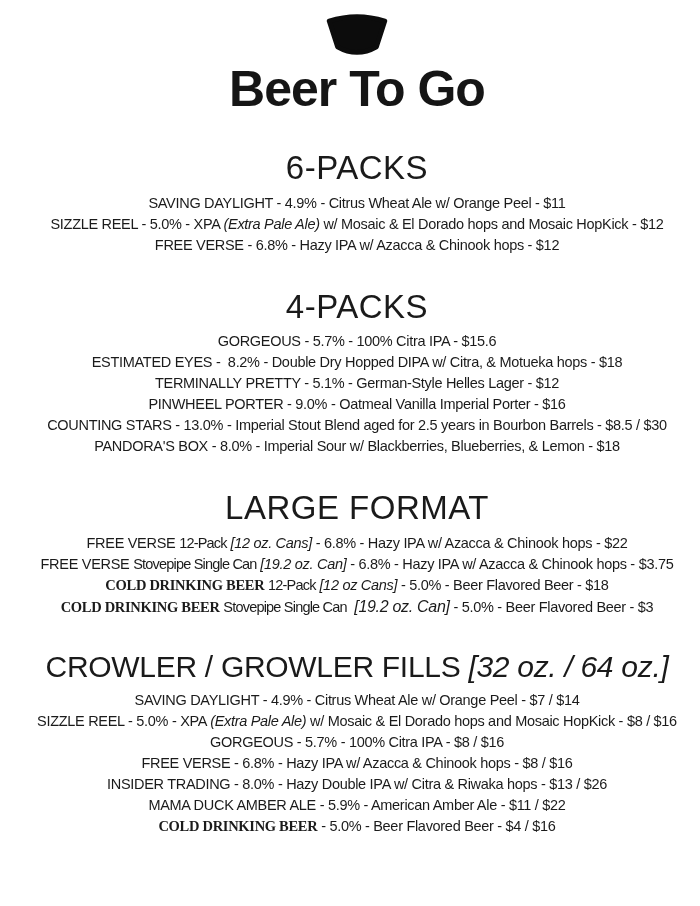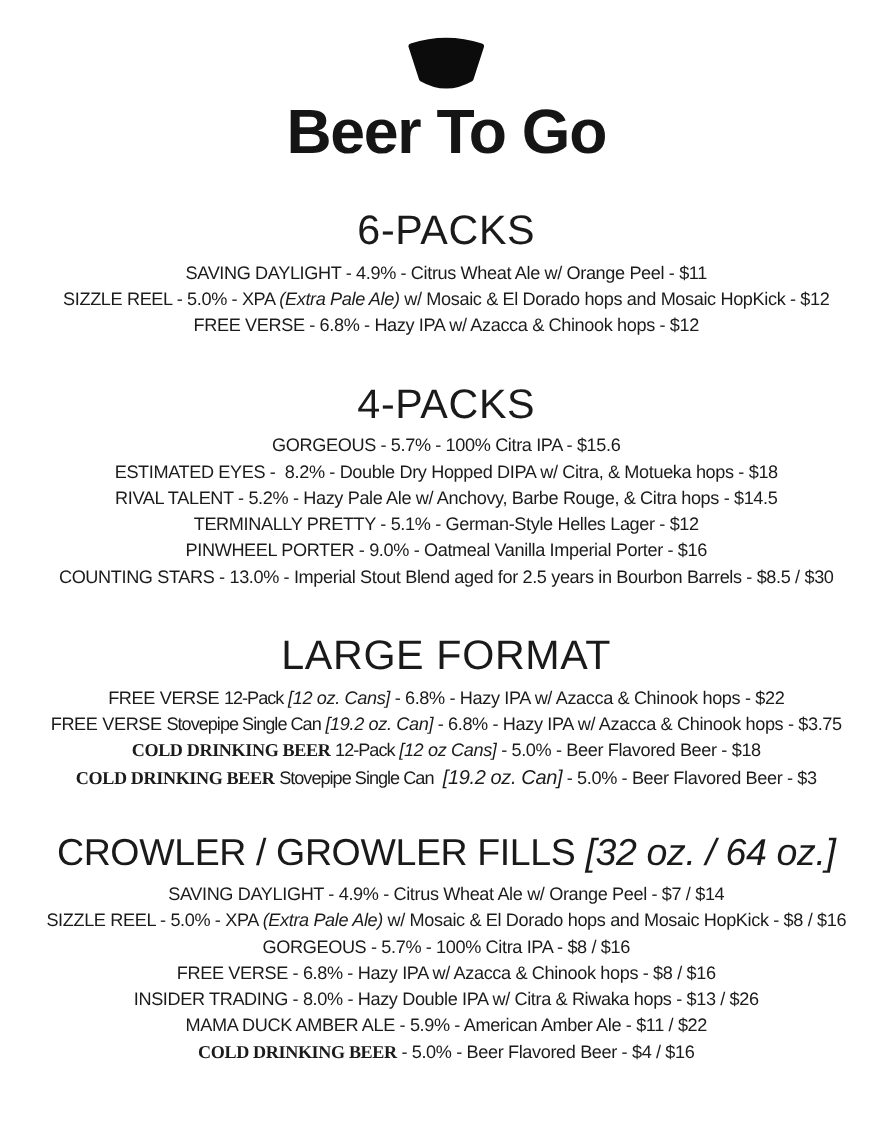"Beer To Go" .page { margin-top: 16px -> none }
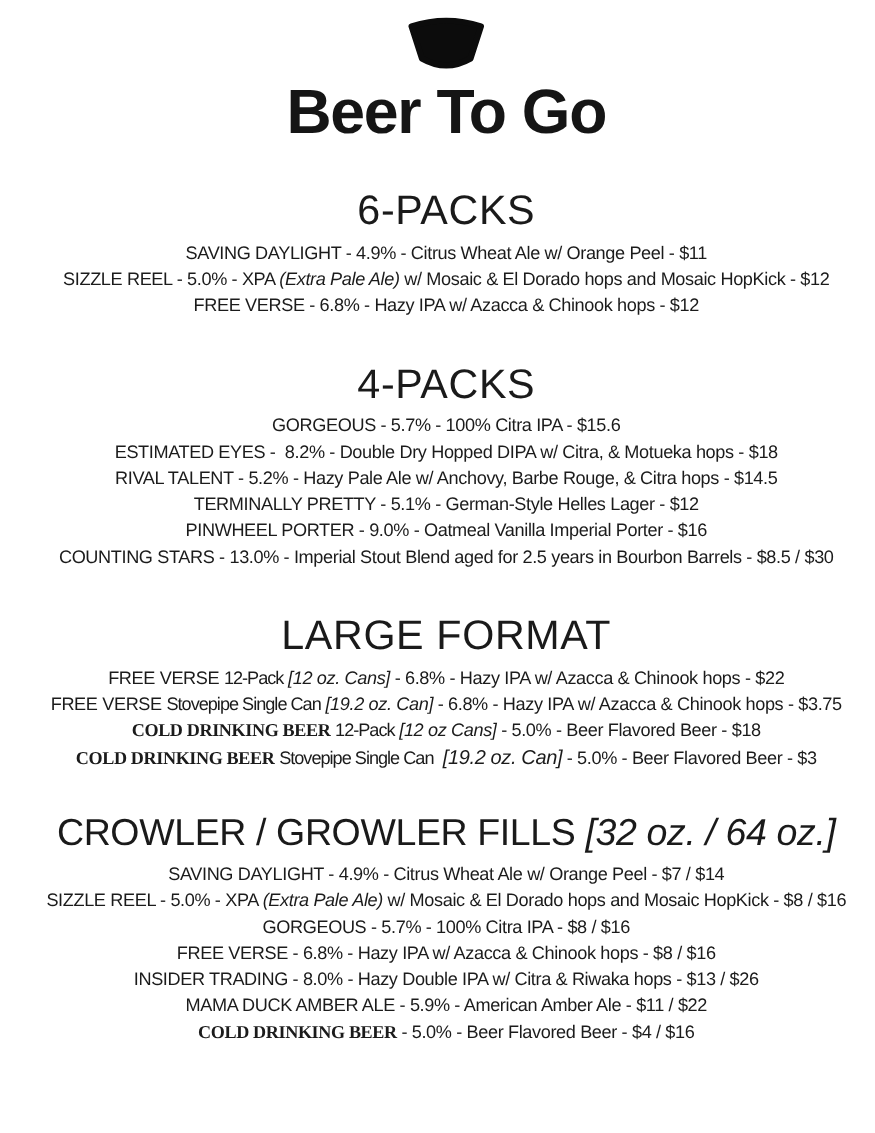"RIVAL TALENT - 5.2% -" p.menu-item { html: <p><span>RIVAL TALENT - 5.2% - Hazy Pale Ale w/ Anchovy, Barbe Rouge, &amp; Citra hops - $14.5</span></p> -> none }
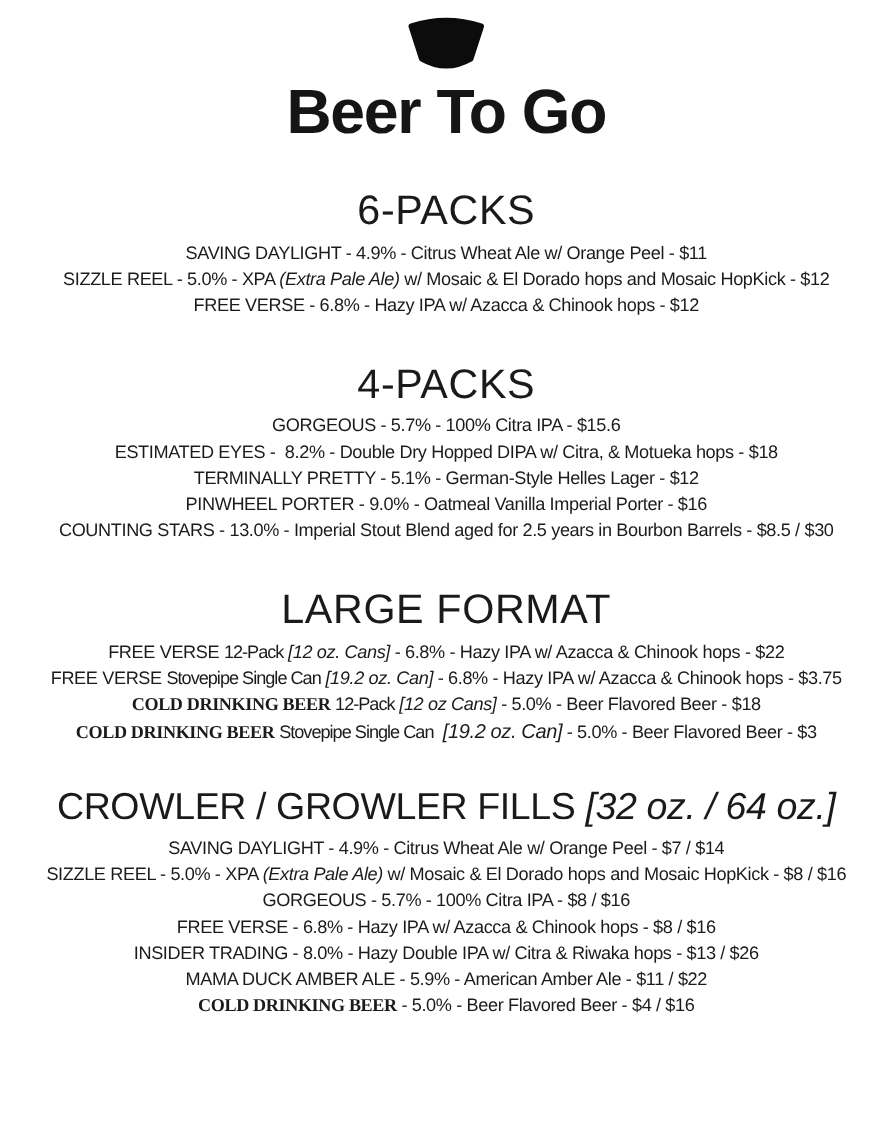"PANDORA'S BOX - 8.0% -" p.menu-item { html: none -> <p><span>PANDORA'S BOX - 8.0% - Imperial Sour w/ Blackberries, Blueberries, &amp; Lemon - $18</span></p> }
